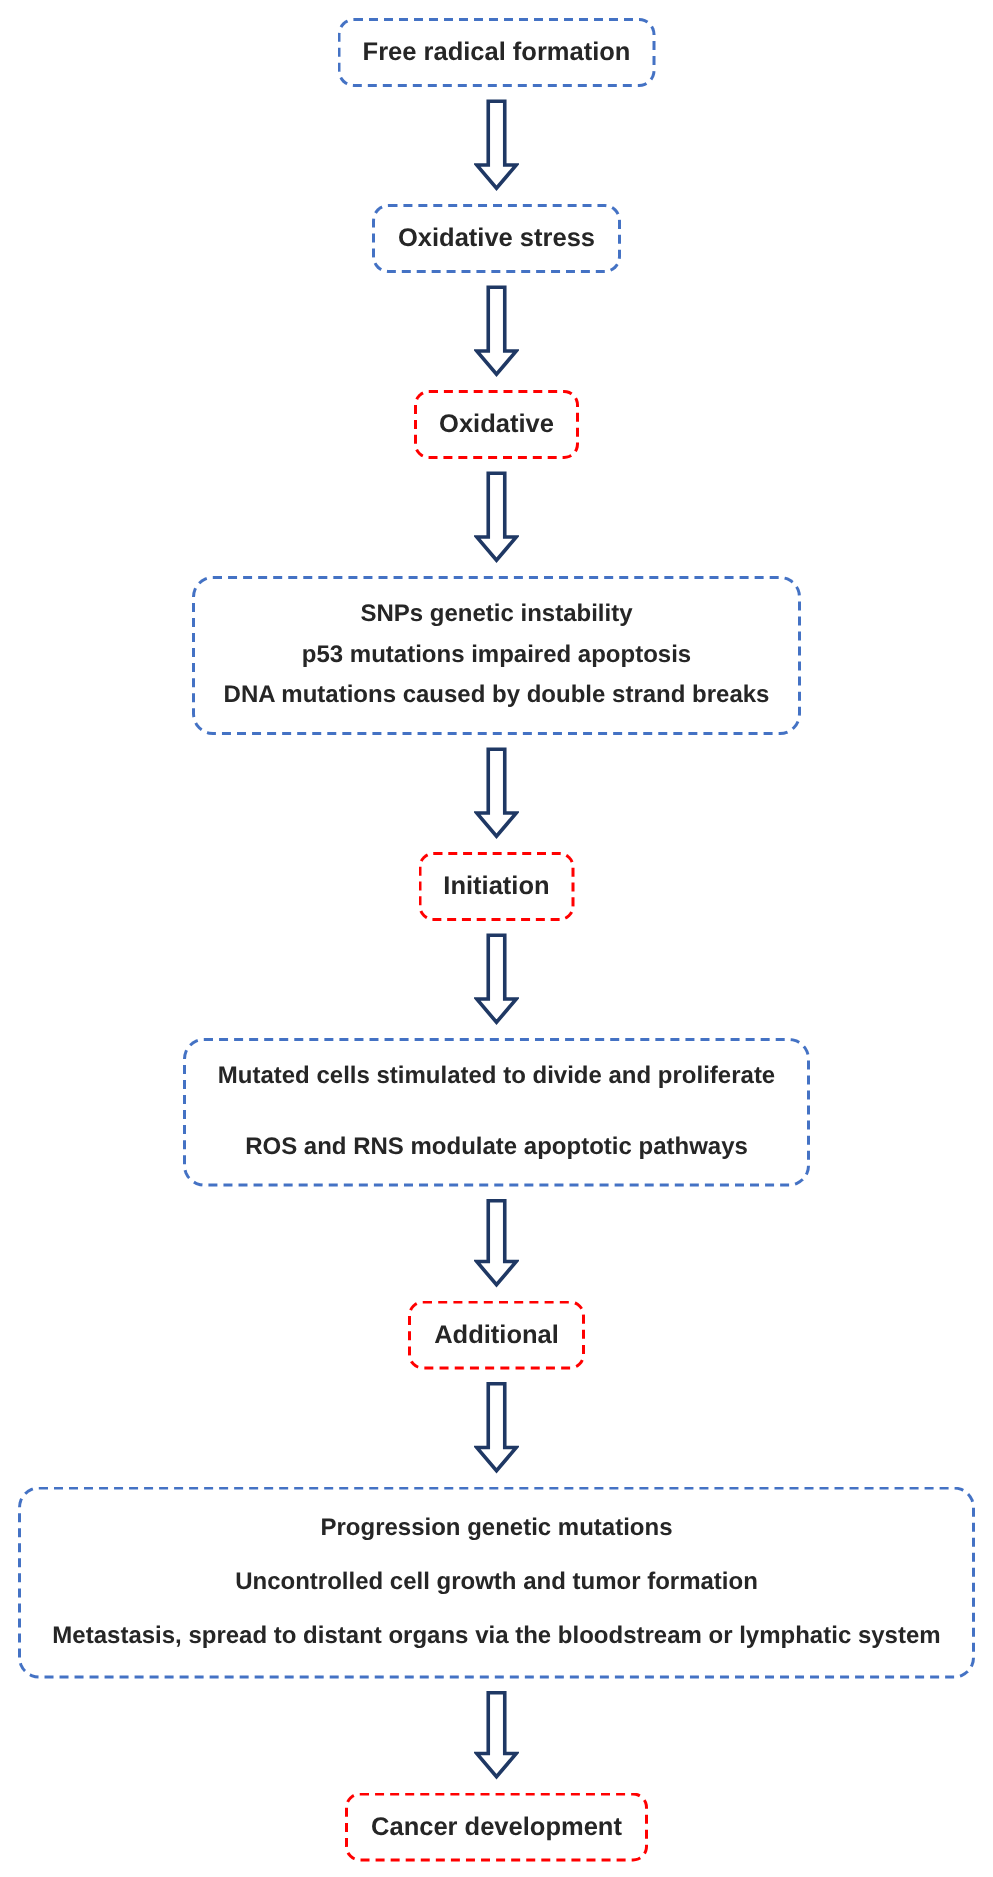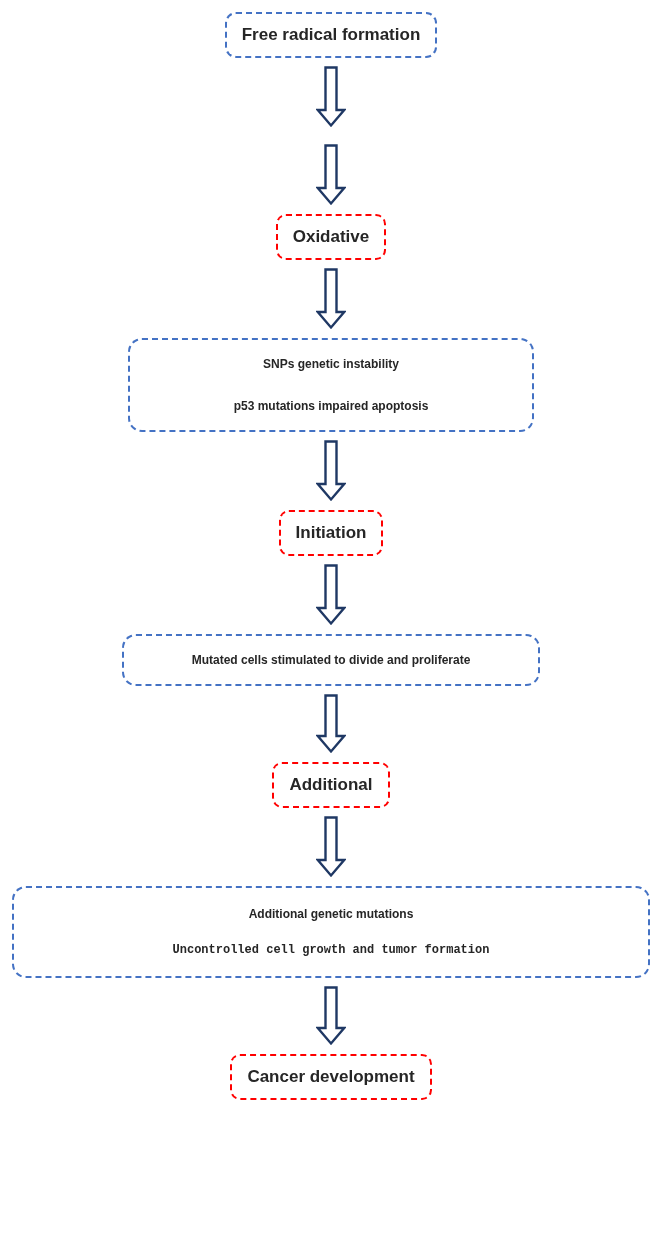"Oxidative stress" div.box { html: none -> <div> <div>Oxidative stress</div> </div> }
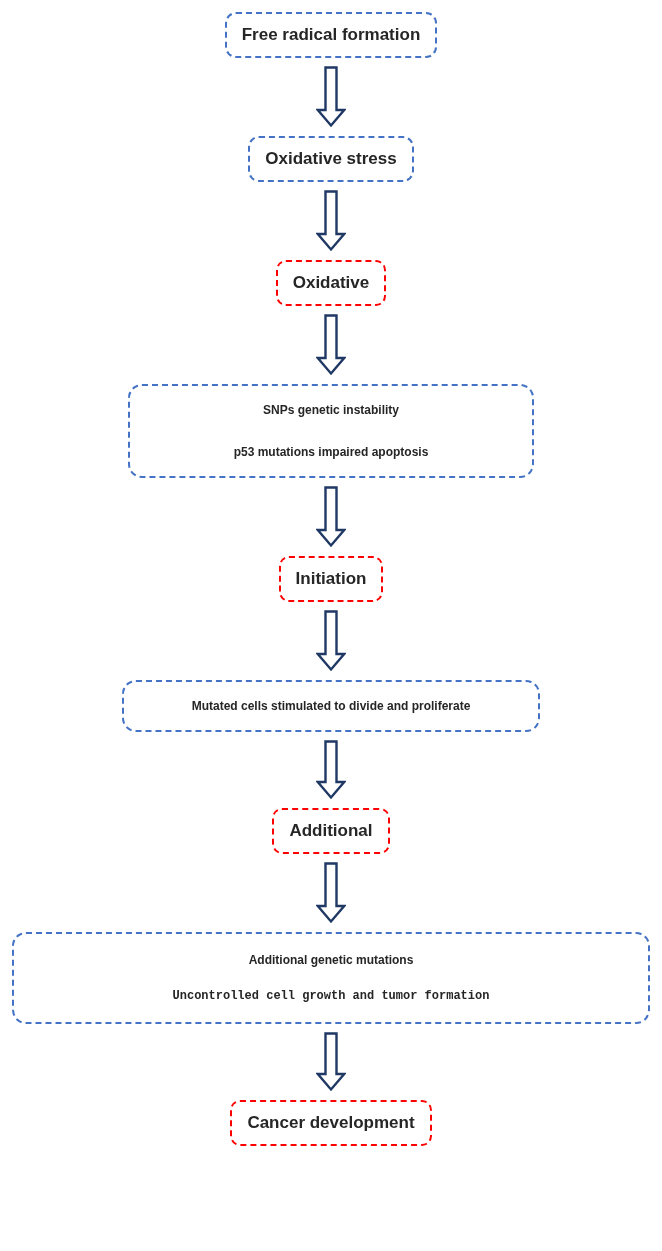"SNPs genetic instability" .box.big { font-size: 12px -> 16px }
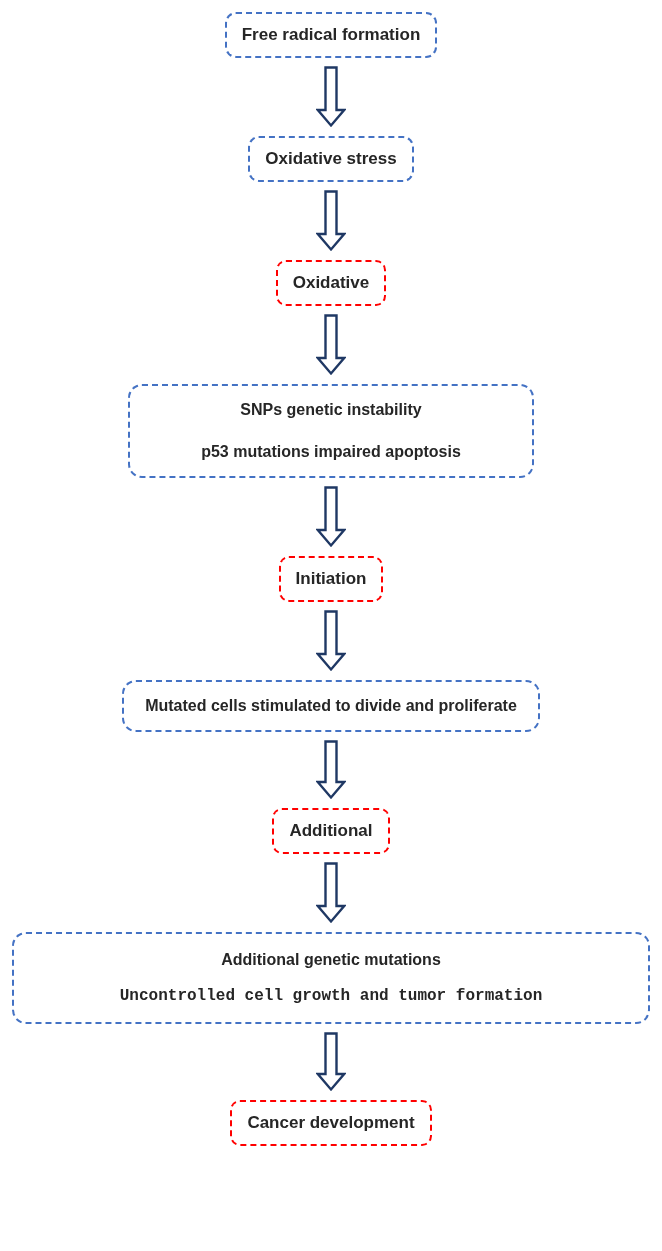"p53 mutations impaired apoptosis" .box.big .line + .line { margin-top: 20px -> 5px }
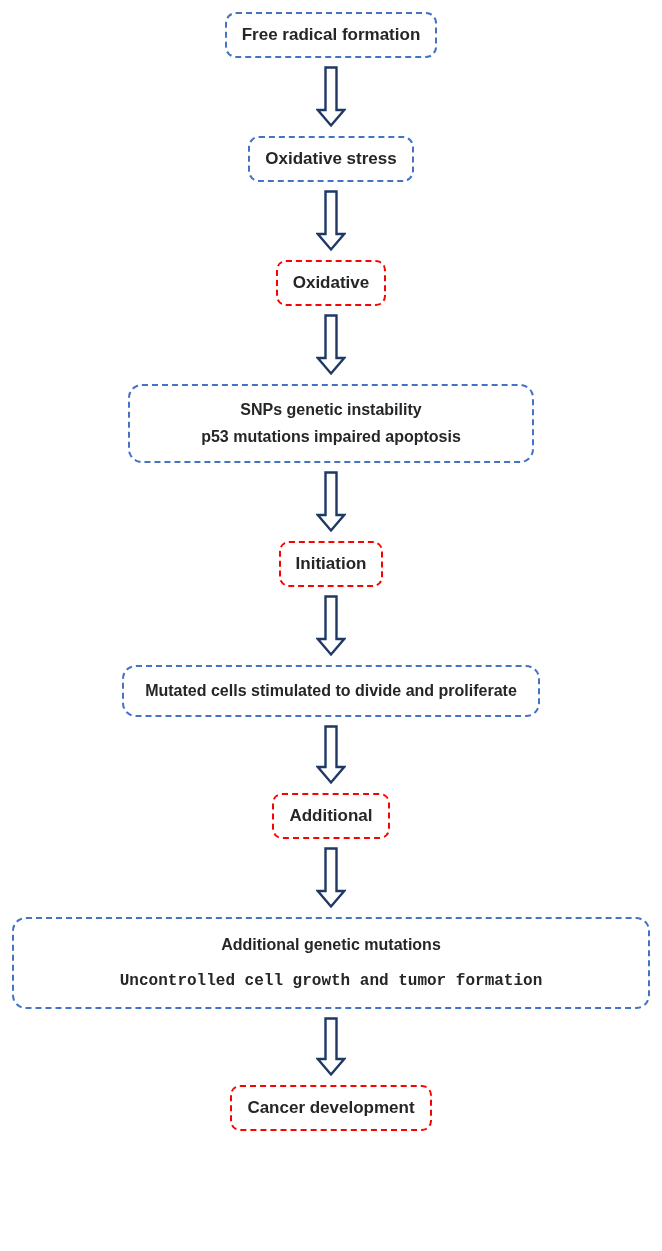"DNA mutations caused by double" div.line { html: none -> <div>DNA mutations caused by double strand breaks</div> }
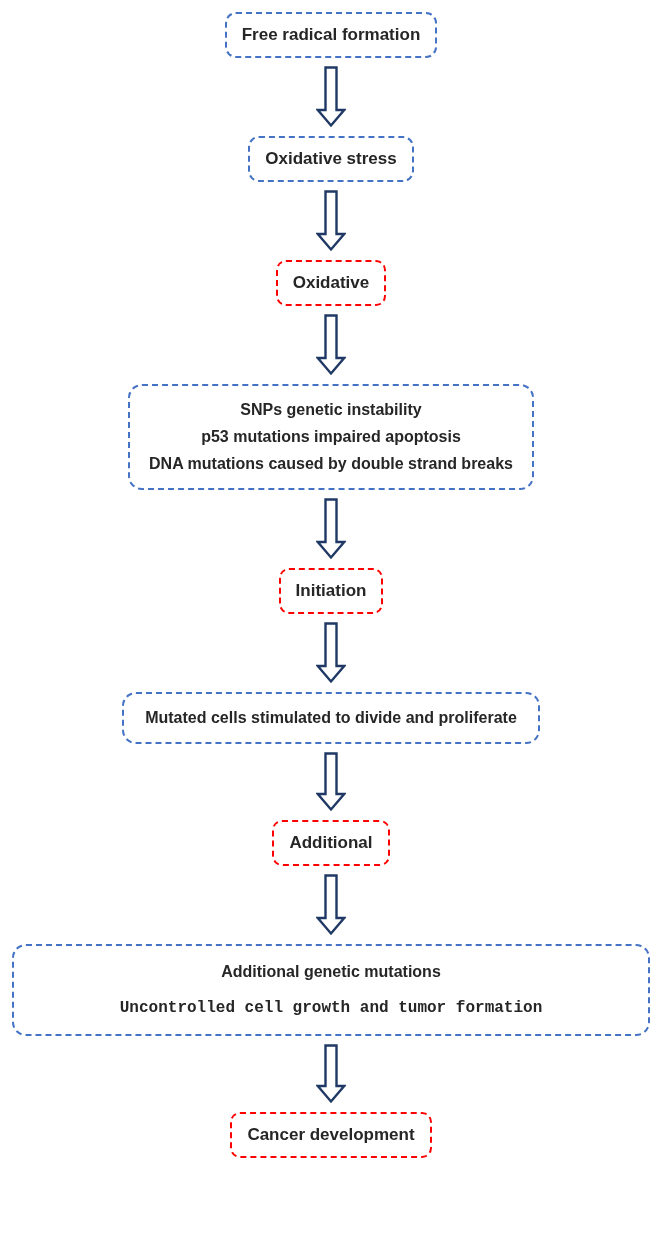"ROS and RNS modulate apoptotic" div.line { html: none -> <div>ROS and RNS modulate apoptotic pathways</div> }
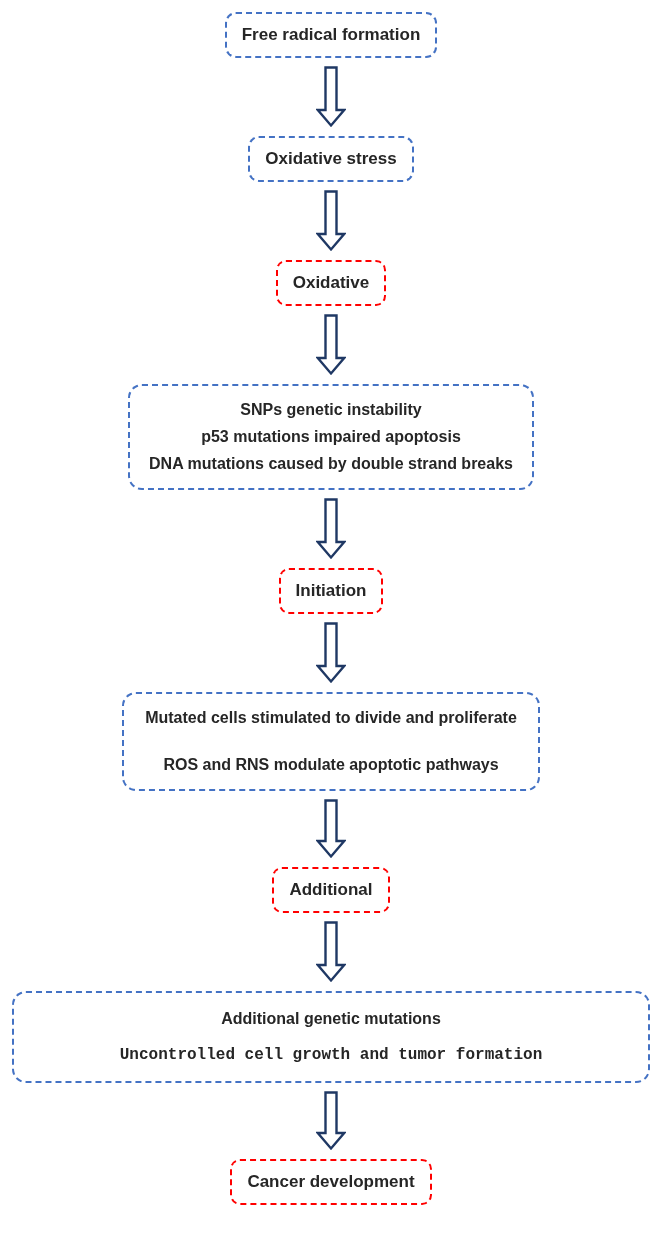"Additional genetic mutations" div.line { text: Additional -> Progression }
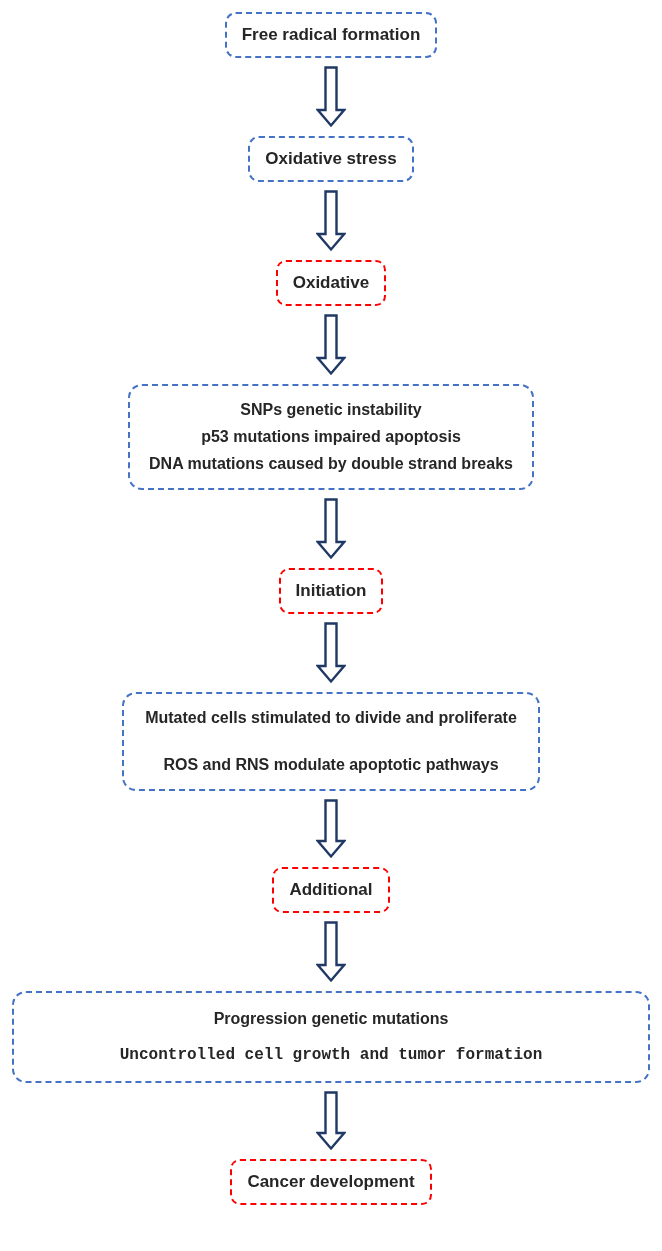"Uncontrolled cell growth and tumor" .box.w638 .line + .line { font-family: Liberation Mono, monospace -> none }
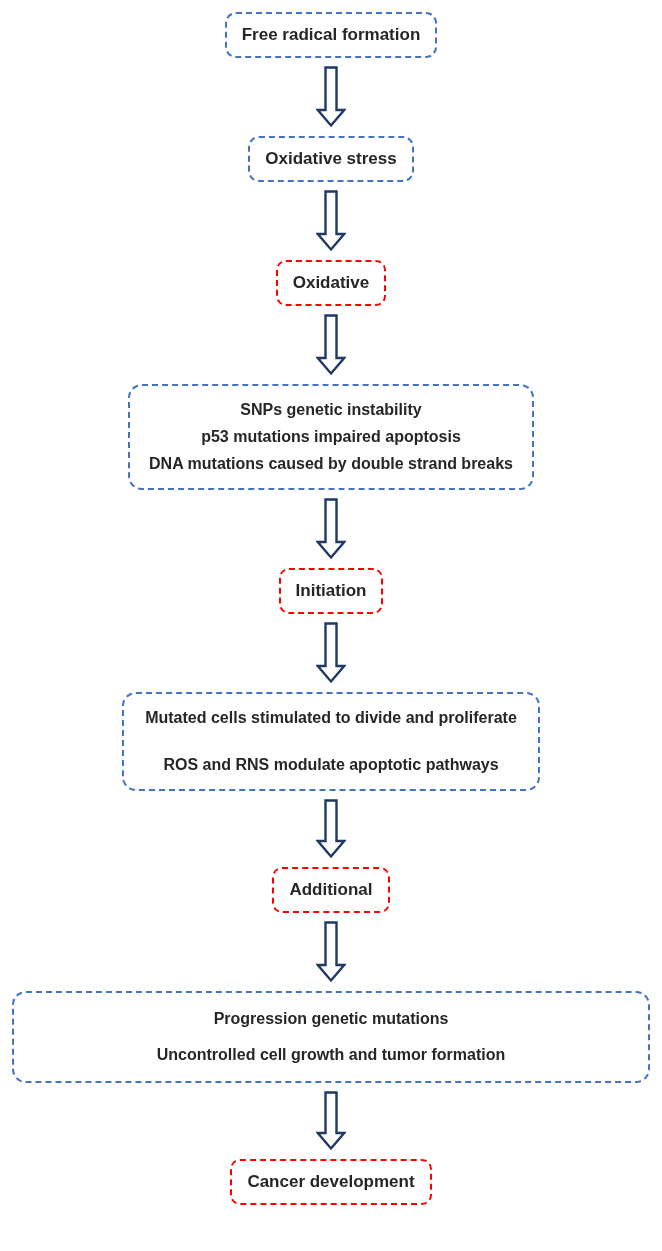"Metastasis, spread to distant organs" div.line { html: none -> <div>Metastasis, spread to distant organs via the bloodstream or lymphatic system</div> }
